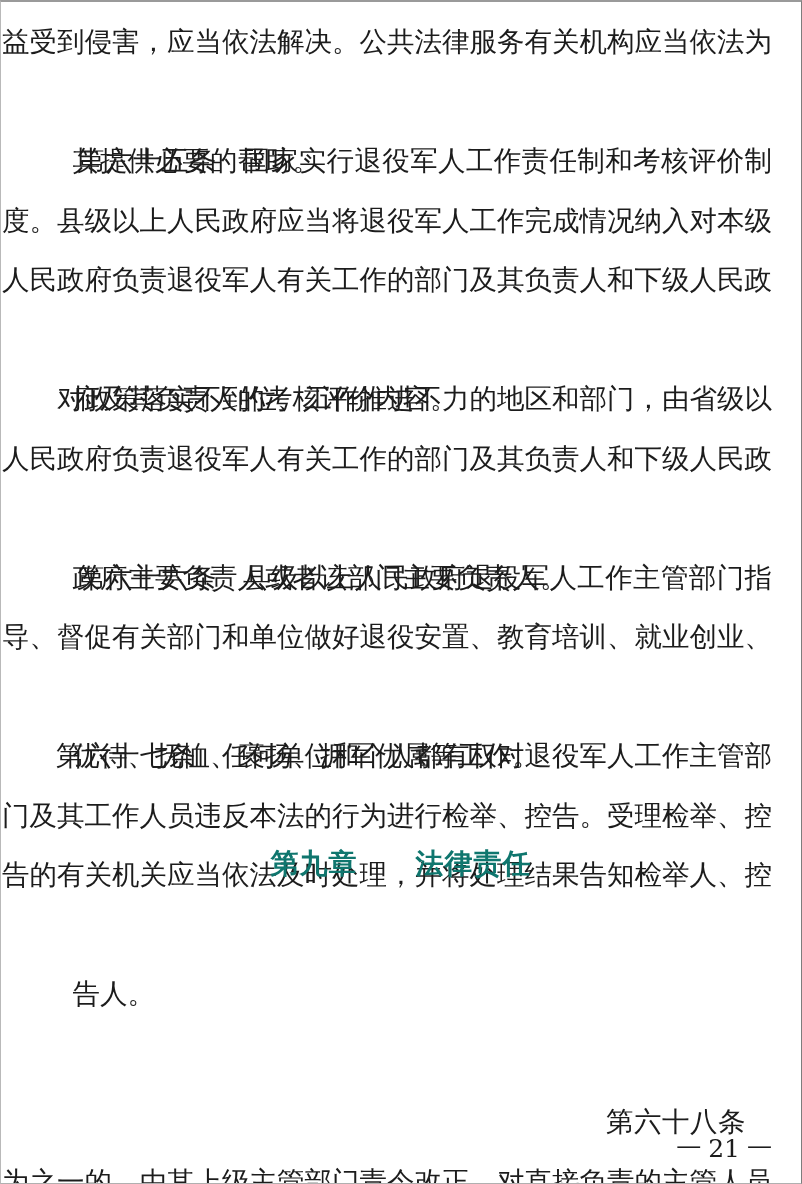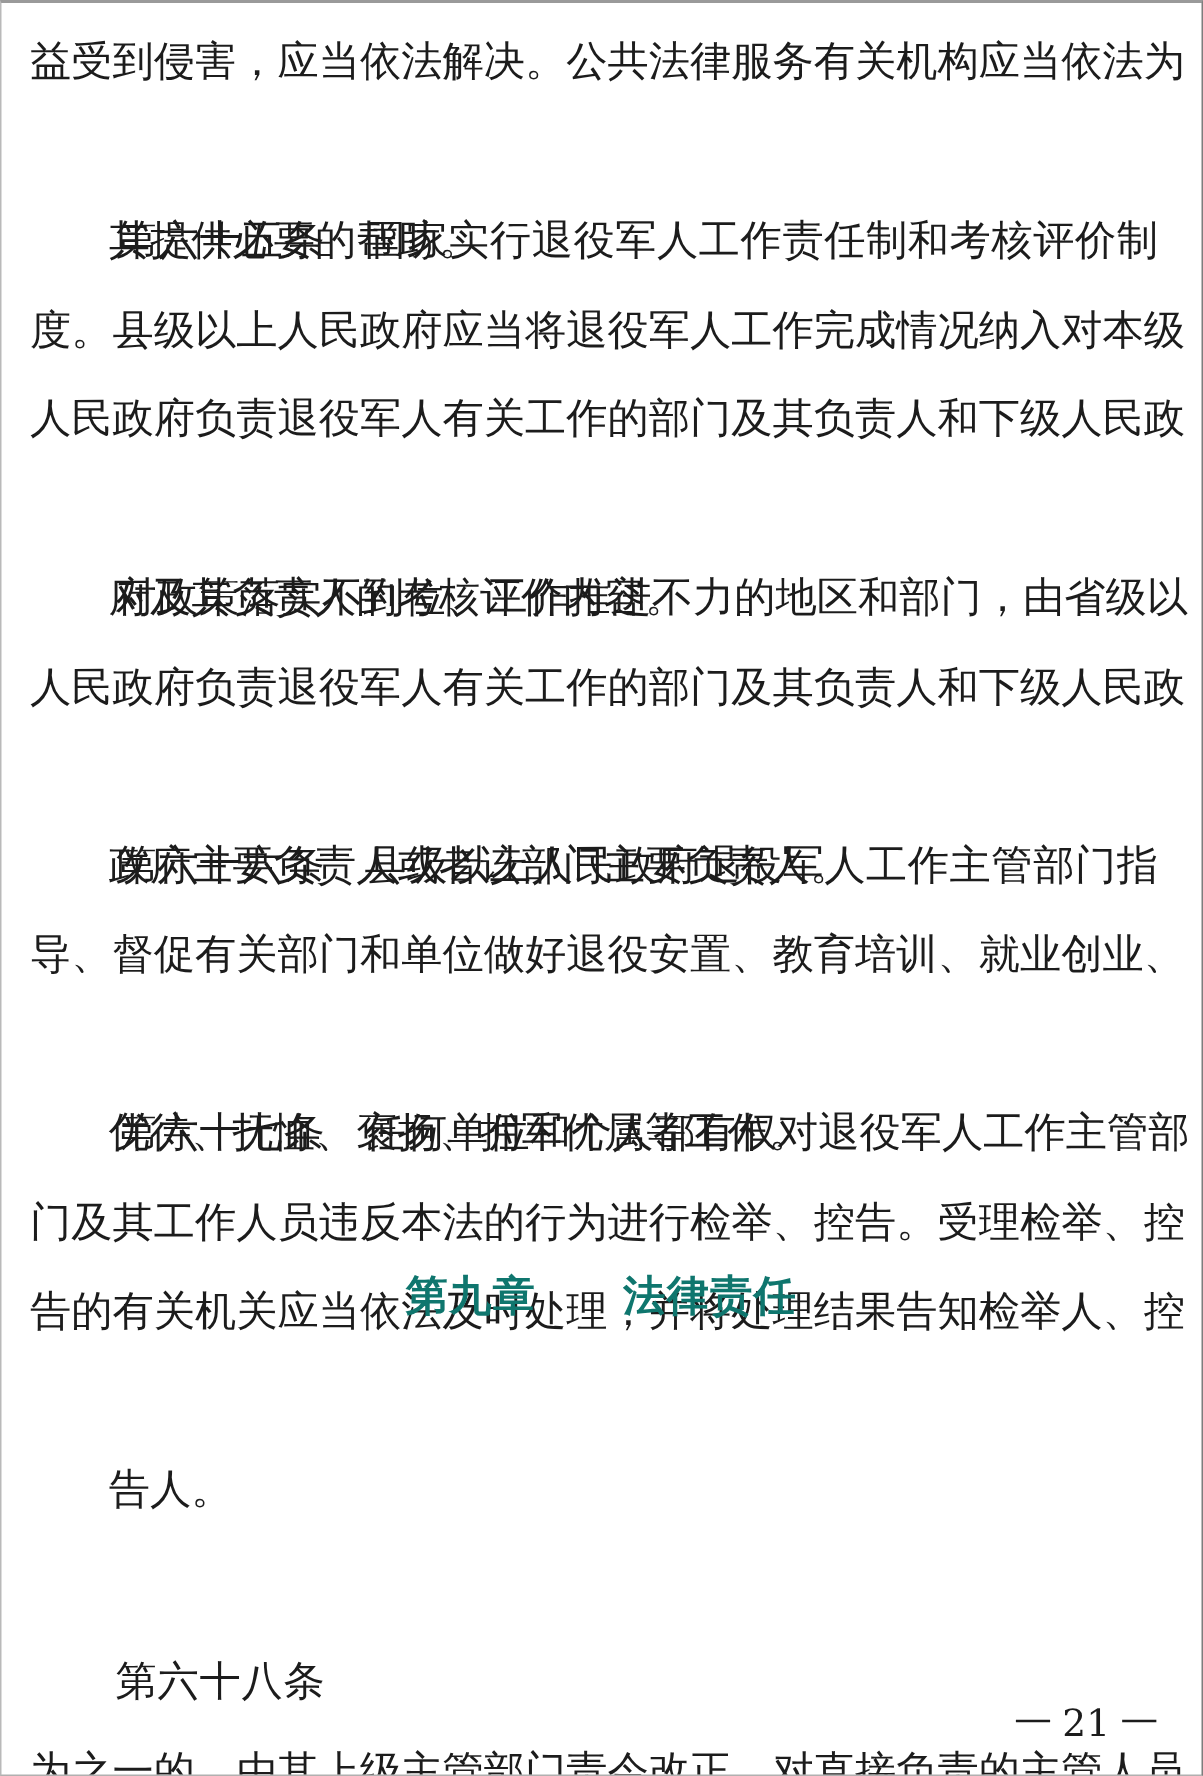"益受到侵害，应当依法解决。公共法律服务有关机构应当依法为" .ln.just { justify-content: flex-start -> flex-end }
